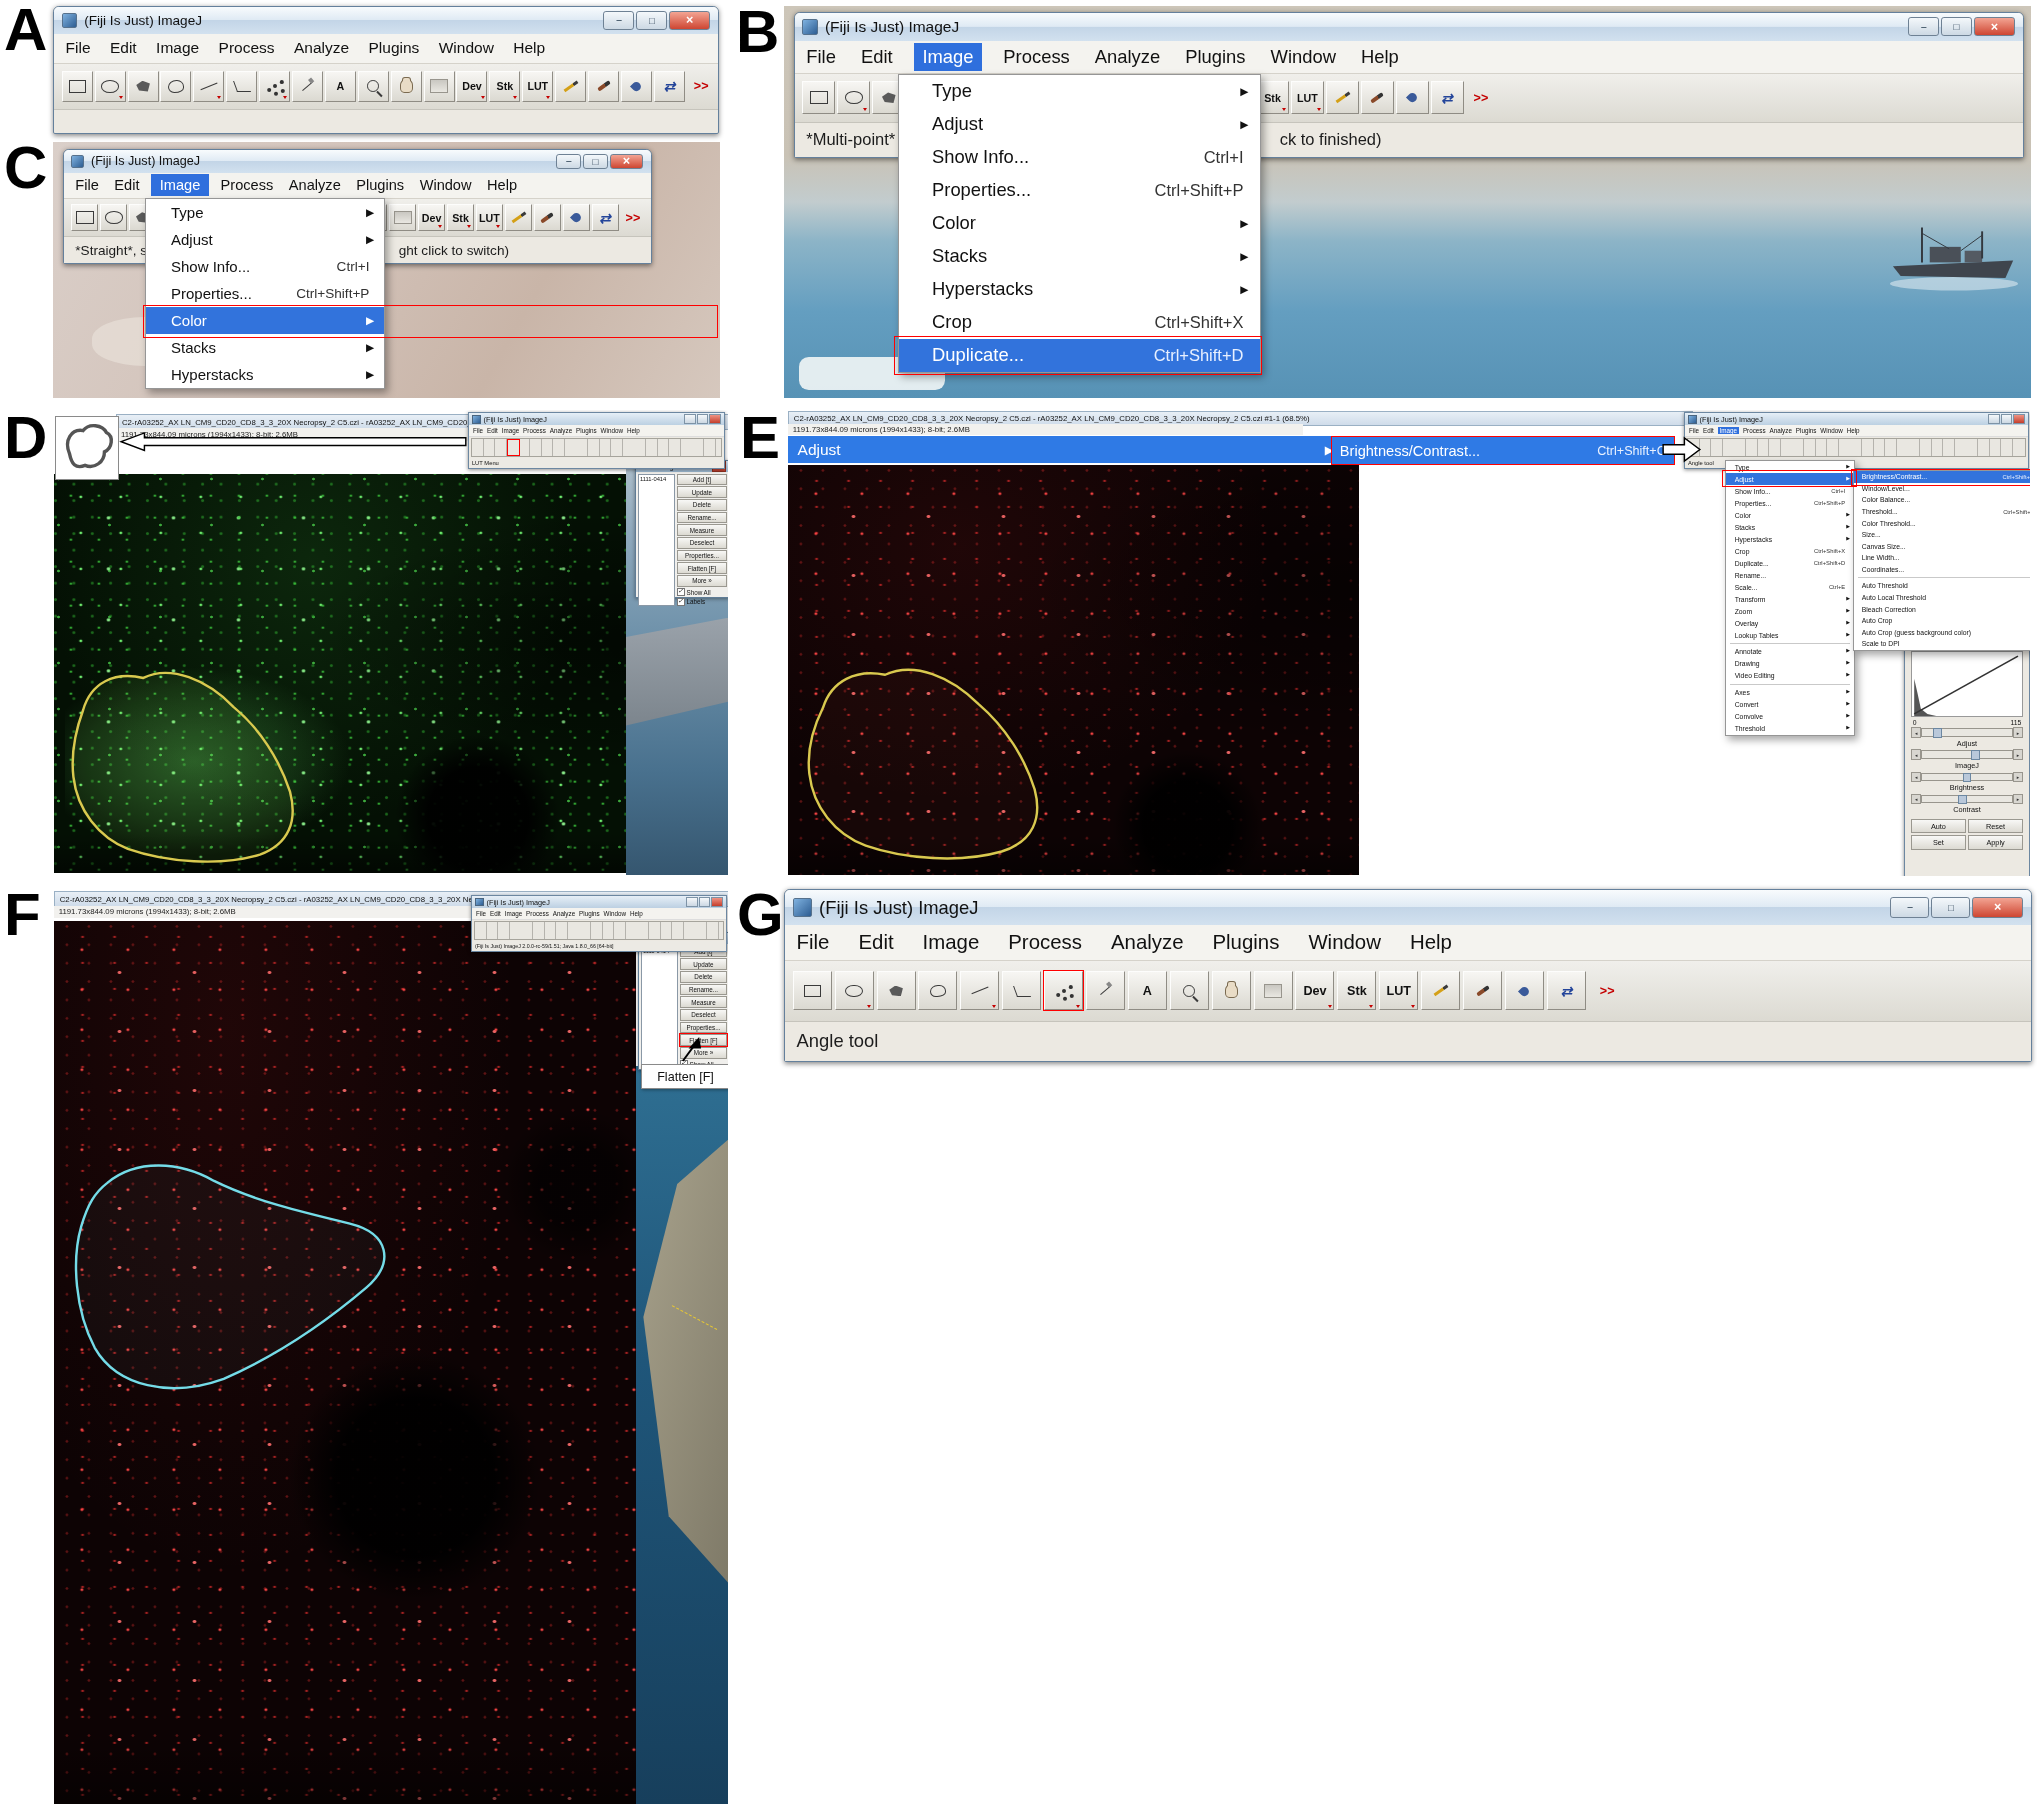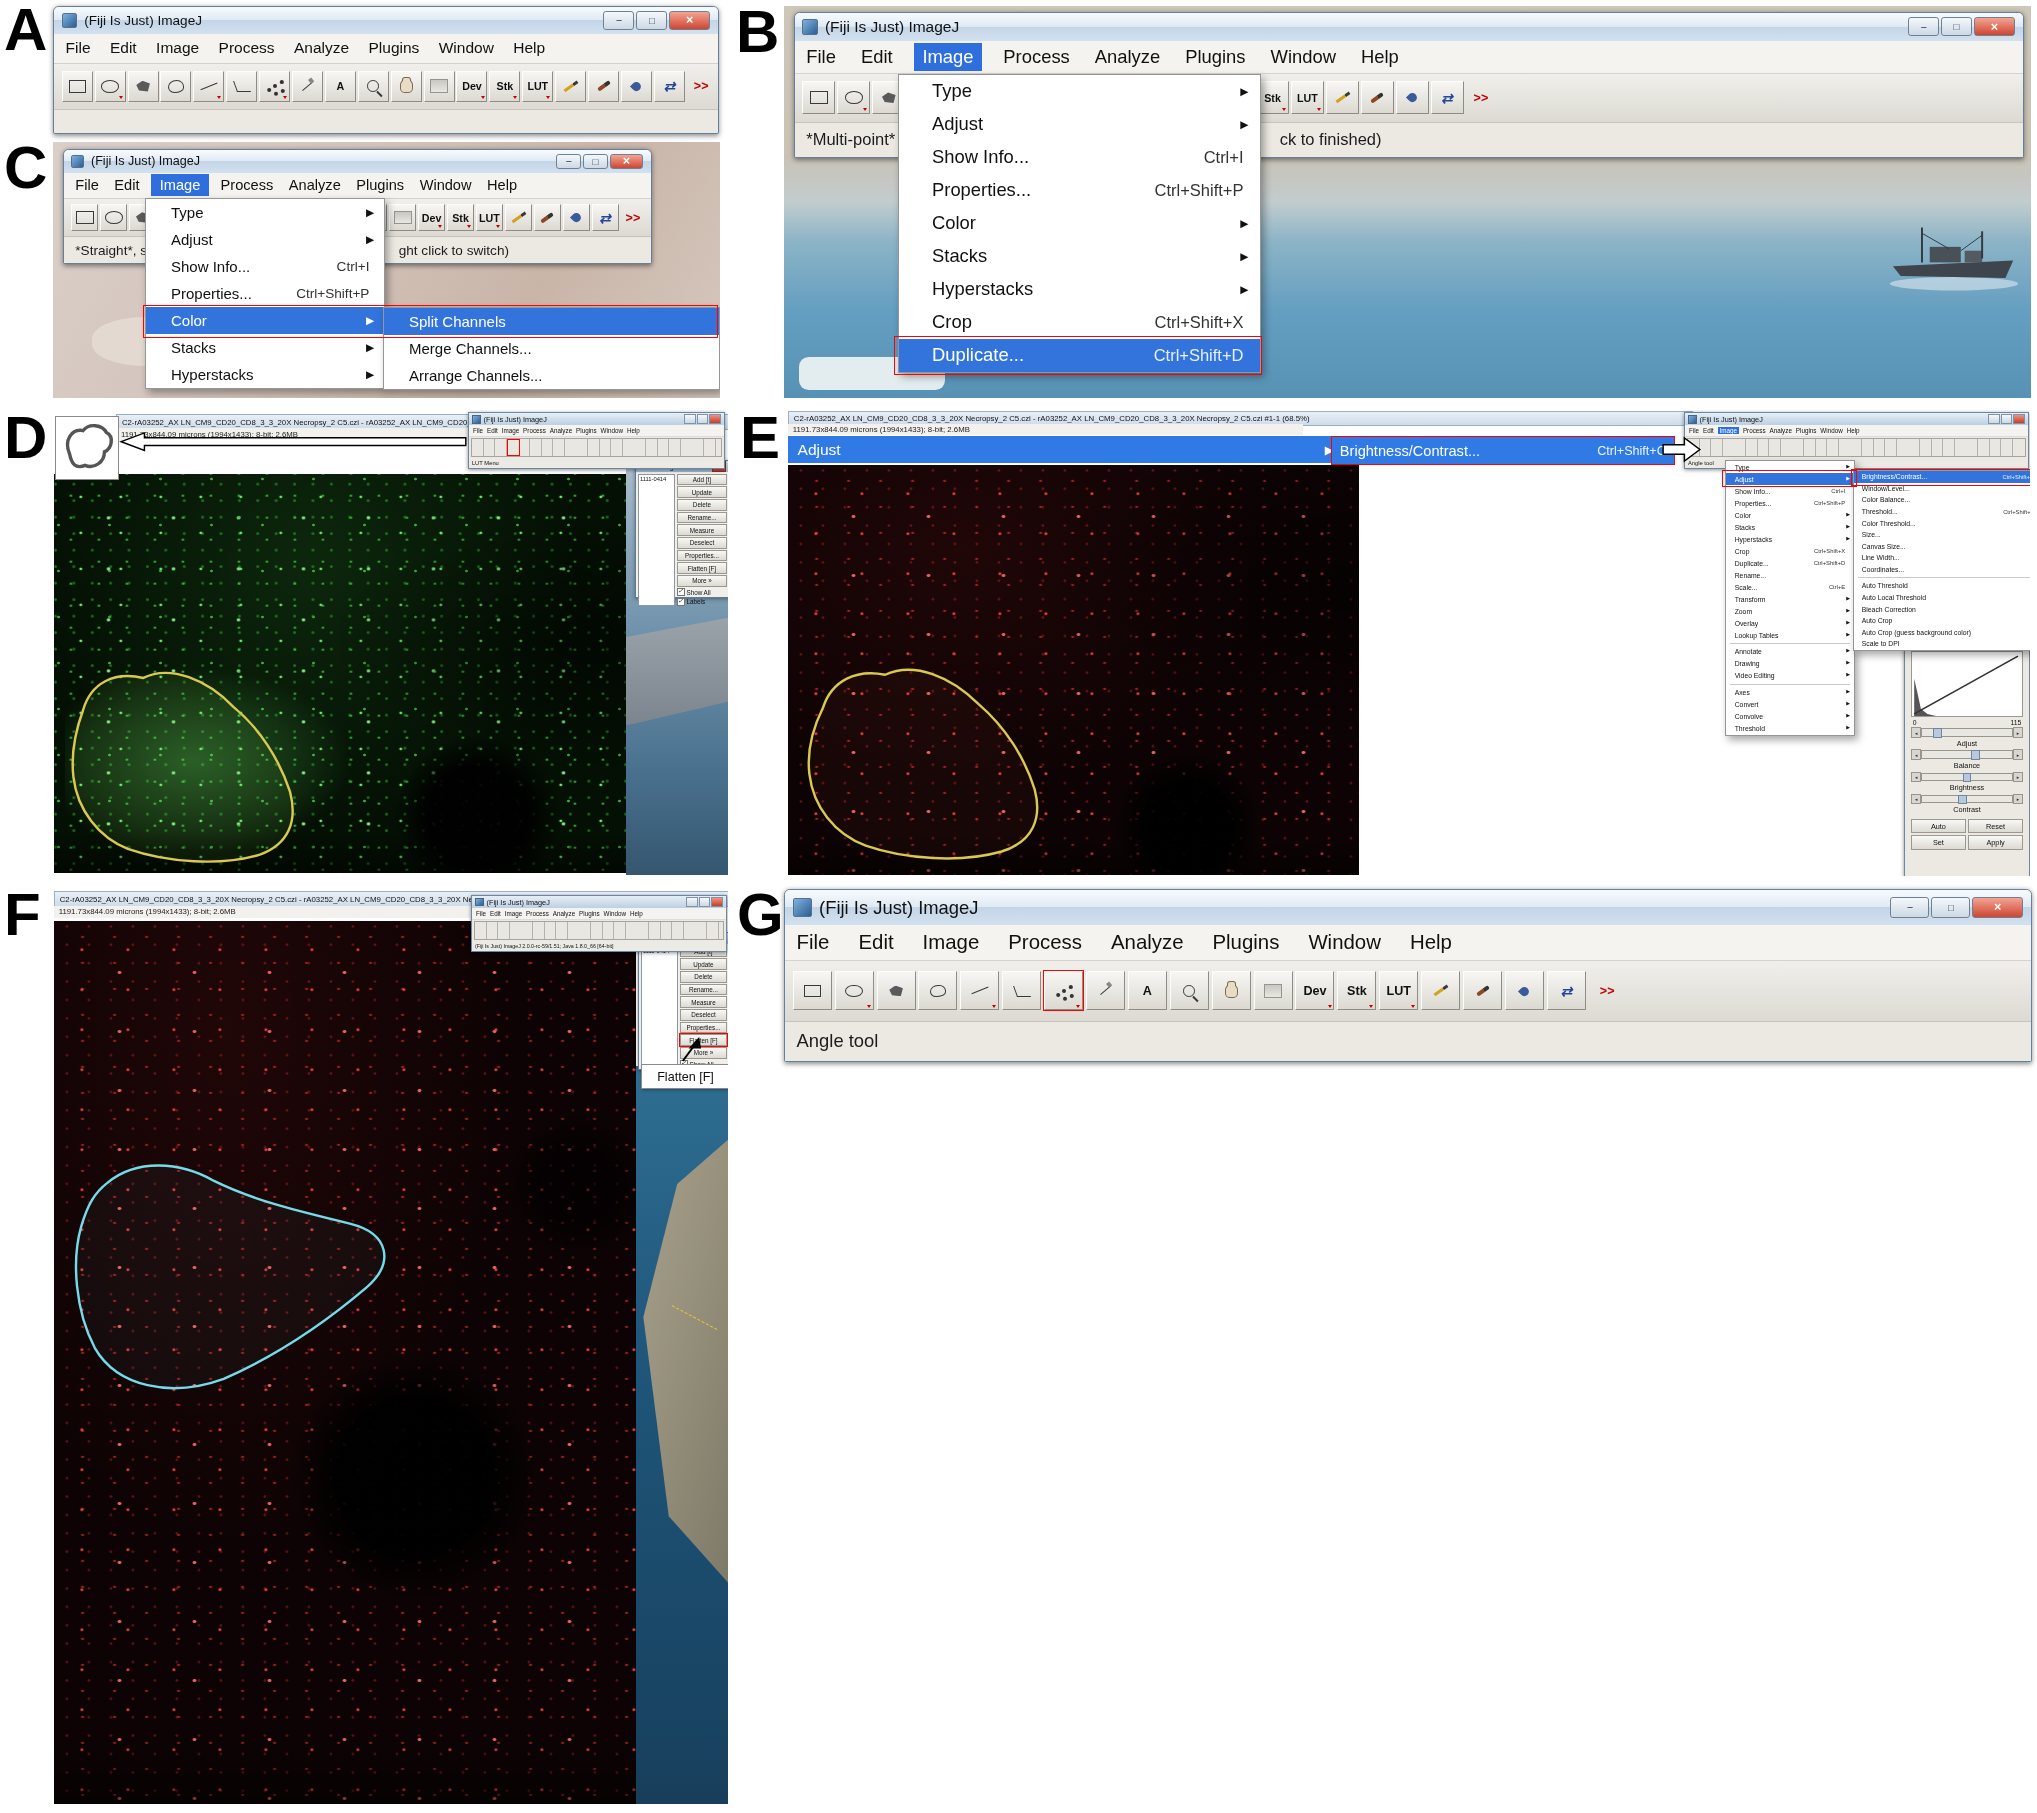"Split Channels" div.dd-menu { html: <div> <div> <span>Split Channels</span> </div> <div> <span>Merge Channels...</span> </div> <div> <span>Arrange Channels...</span> </div> </div> -> none }
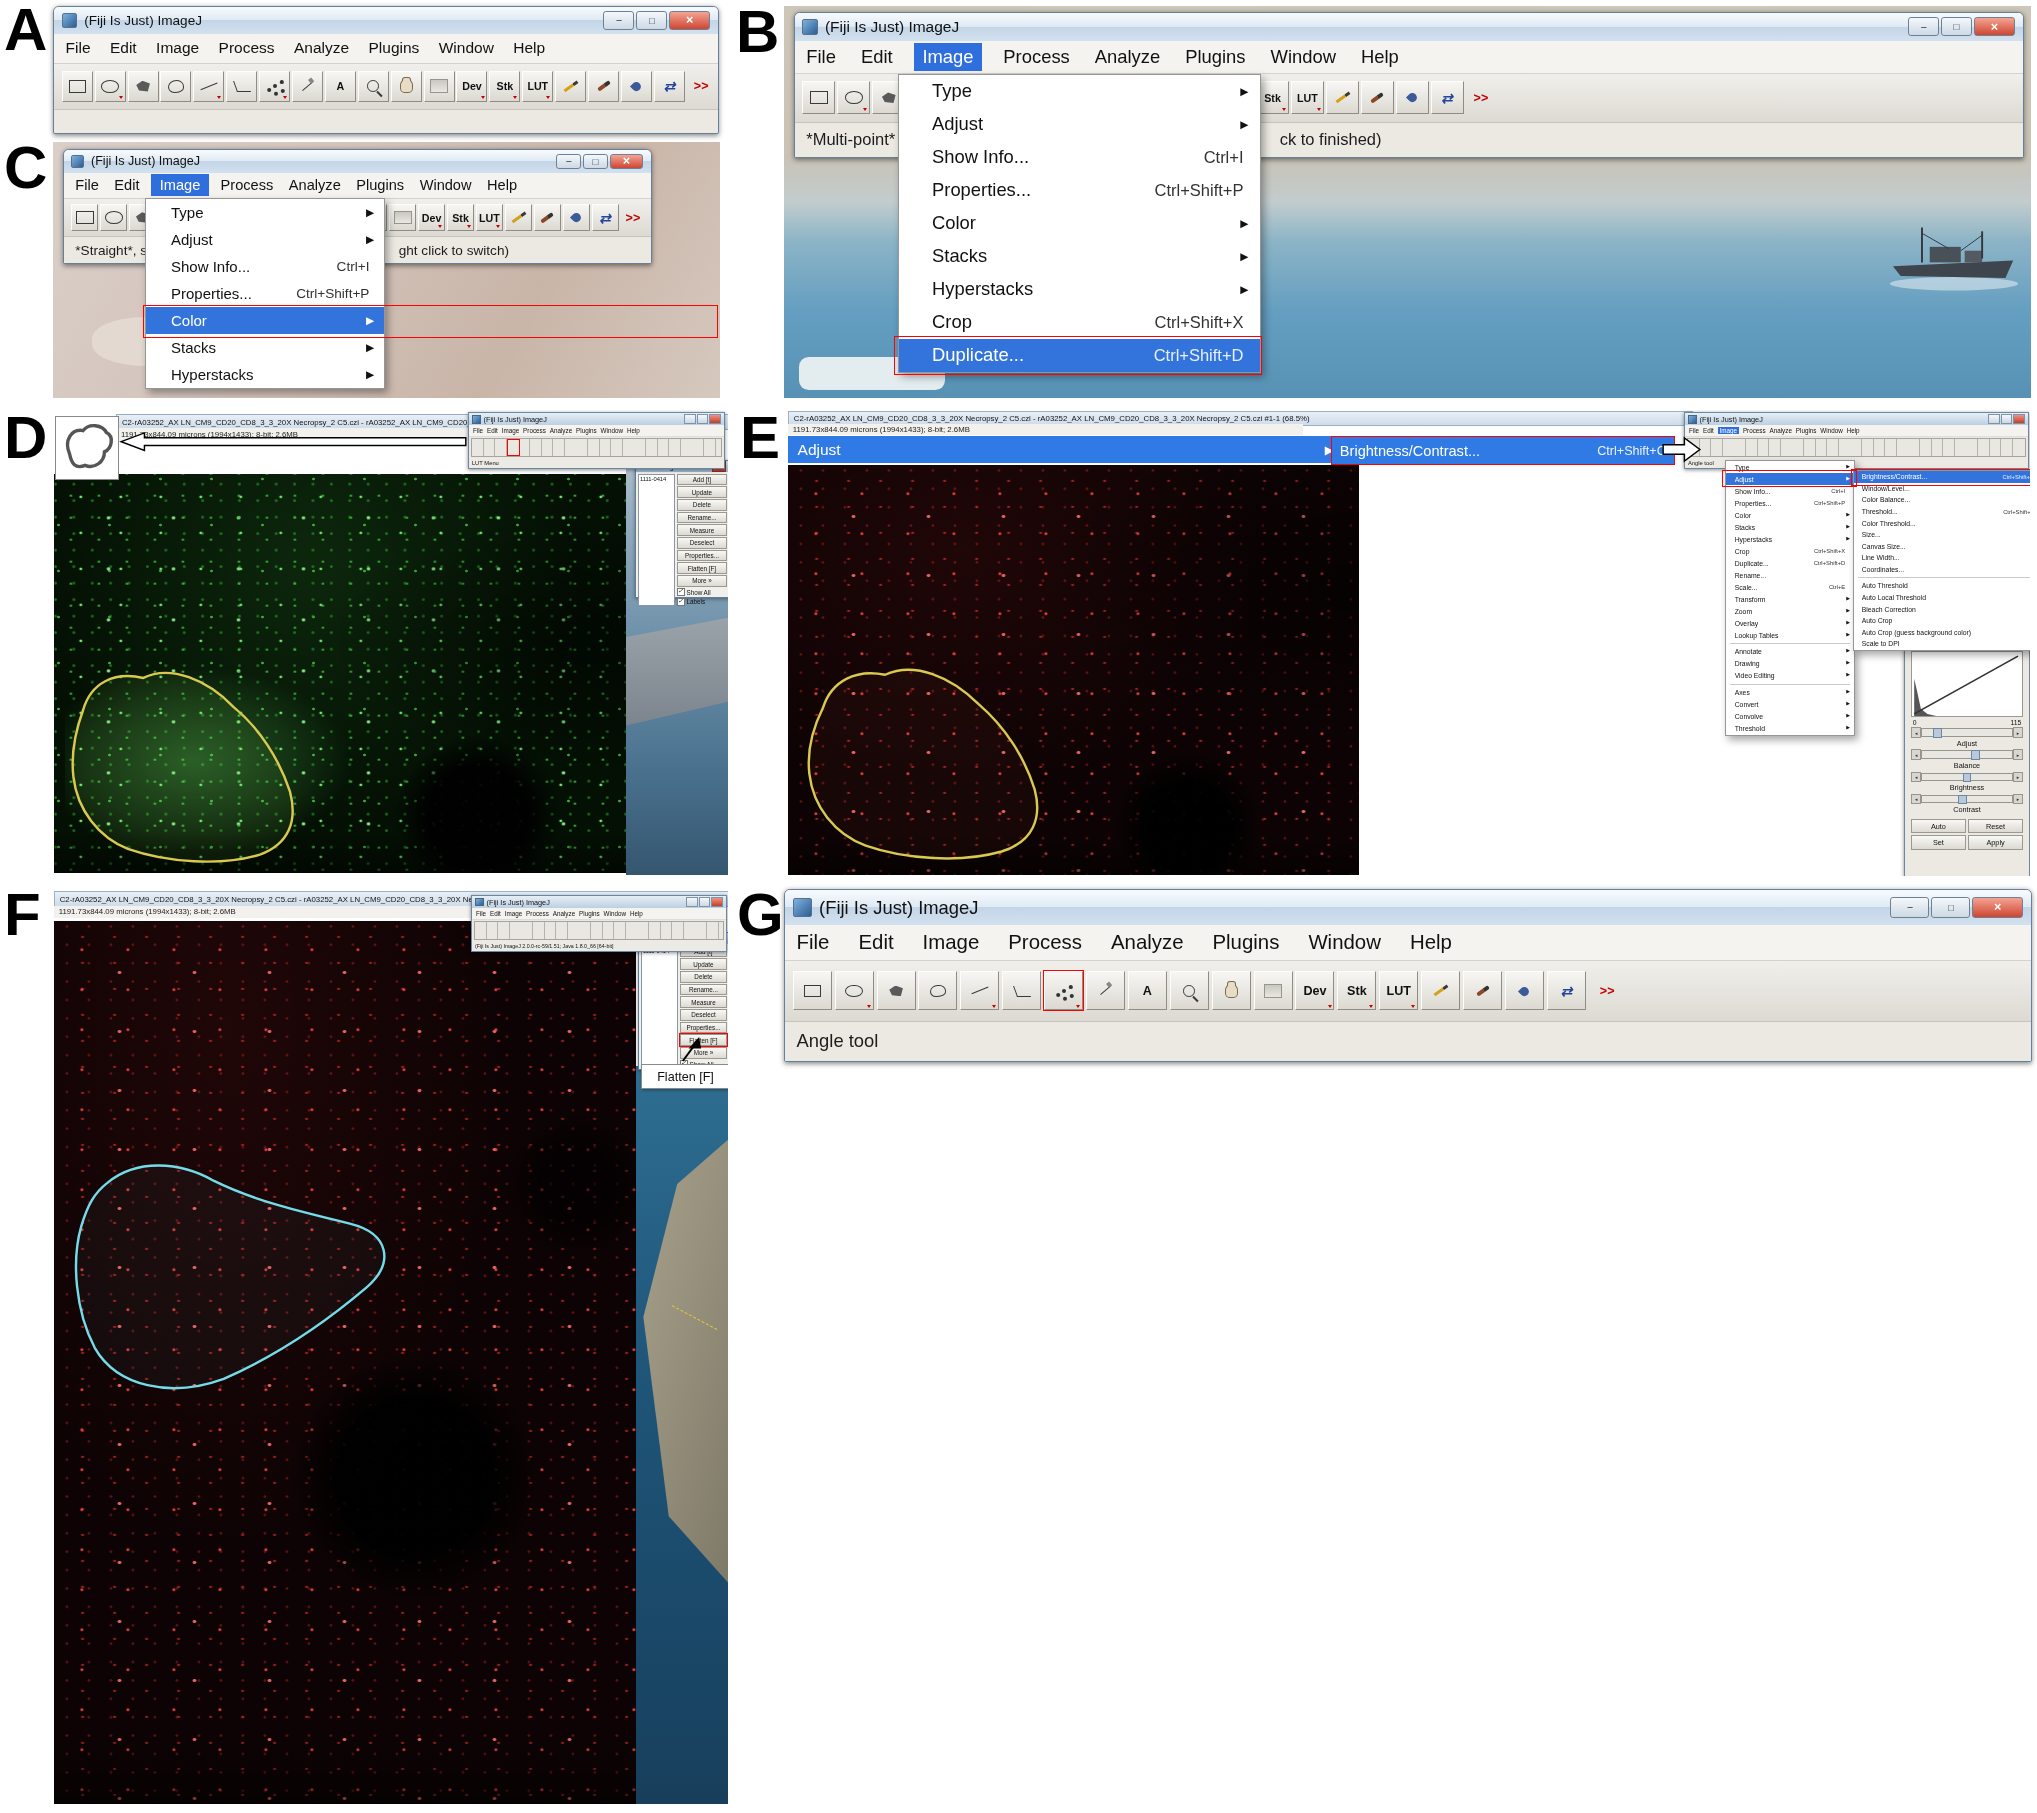"Balance" div.sllab { text: Balance -> ImageJ }
